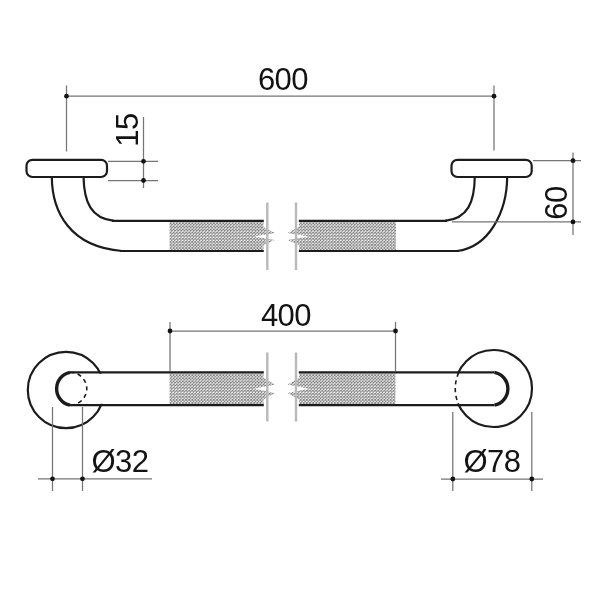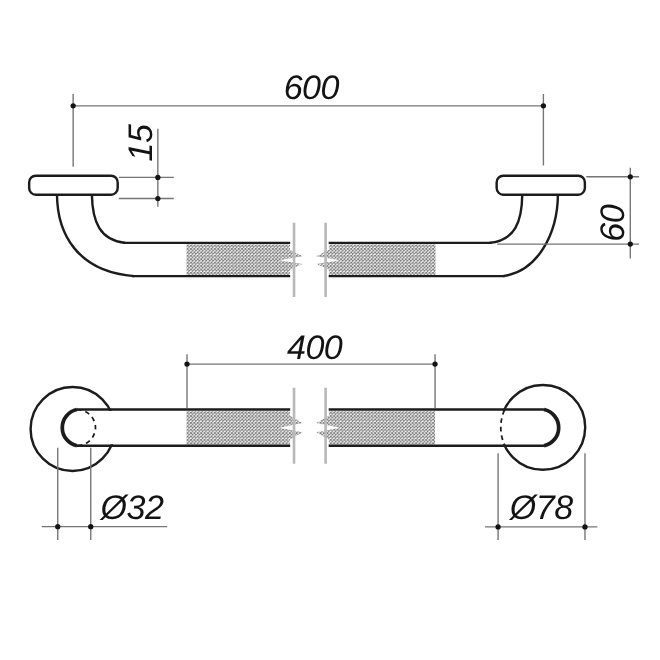"600" .stage { font-style: italic -> none }
